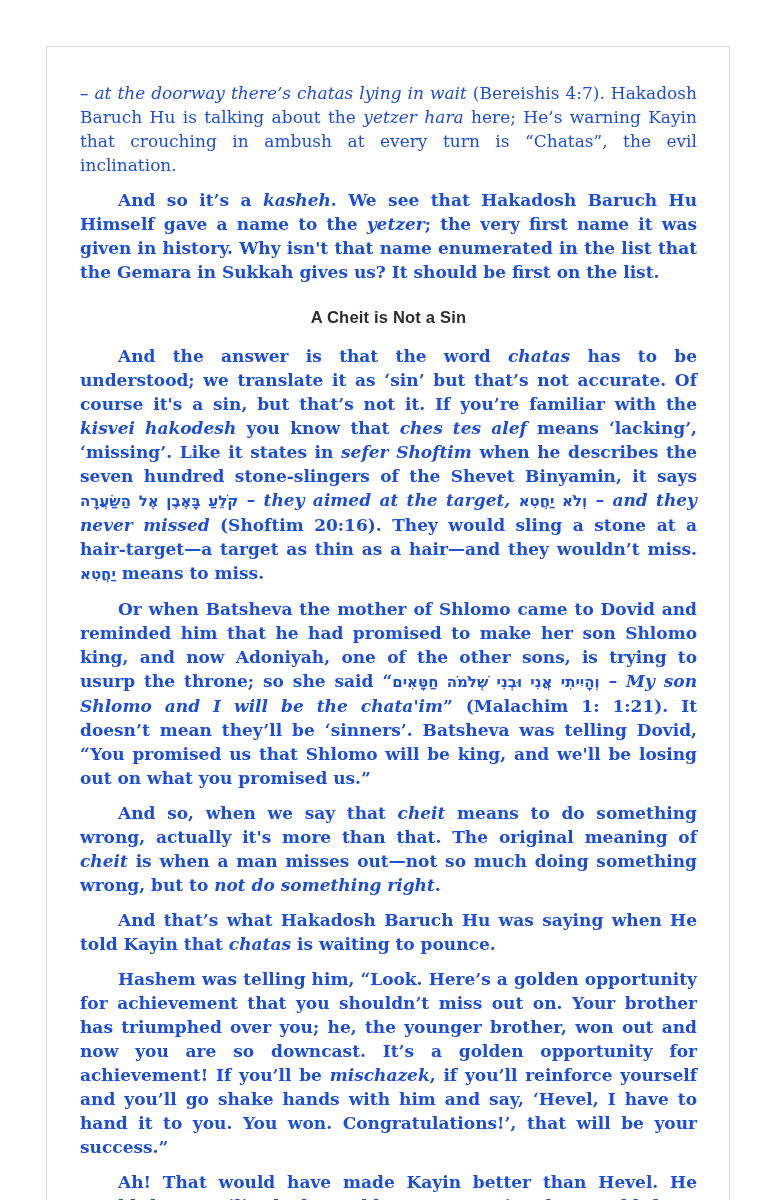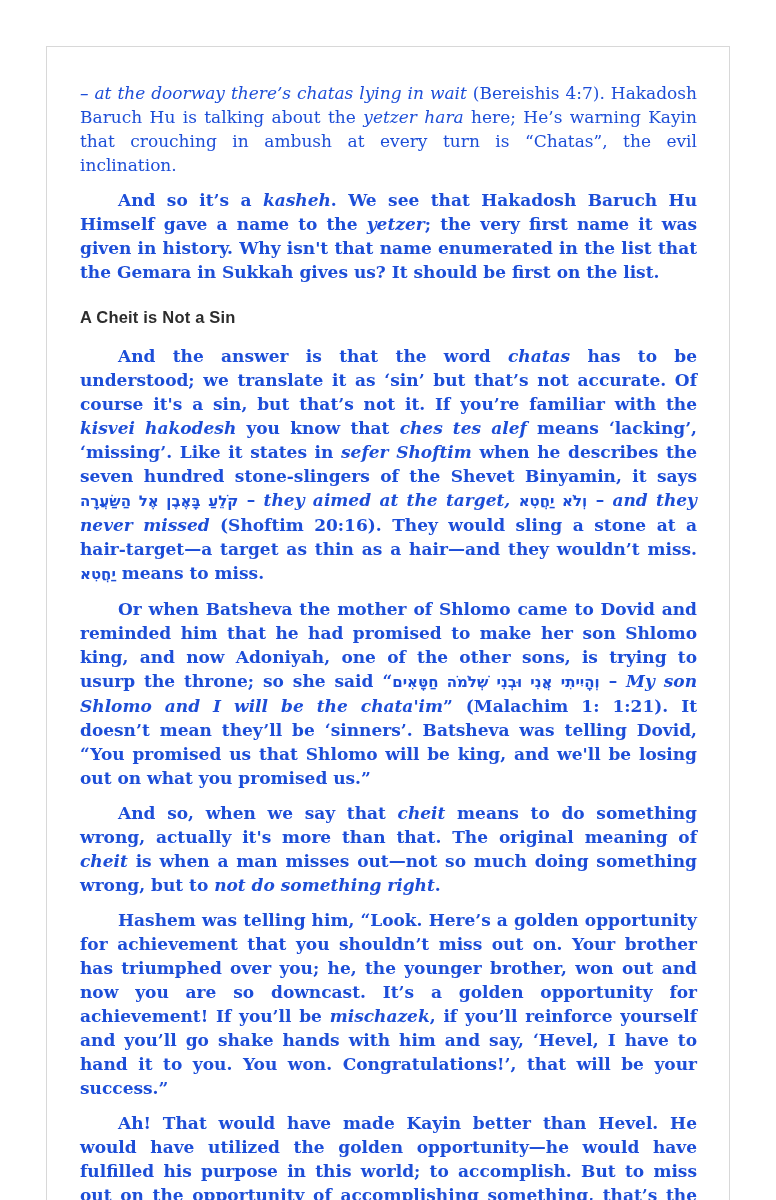"A Cheit is Not a" .section-heading { text-align: left -> center }
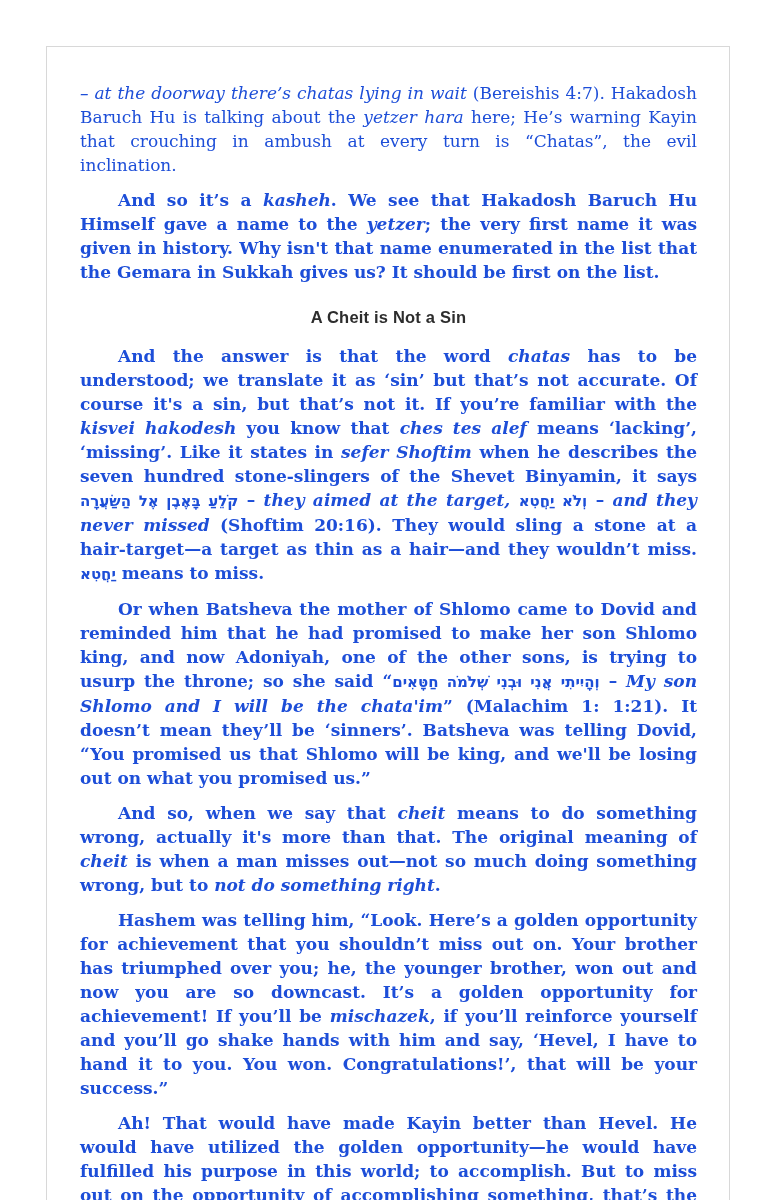"And that’s what Hakadosh Baruch" p.para { html: none -> <p><span>And that’s what Hakadosh Baruch Hu was saying when He told Kayin that </span><span>chatas</span><span> is waiting to pounce.</span></p> }
